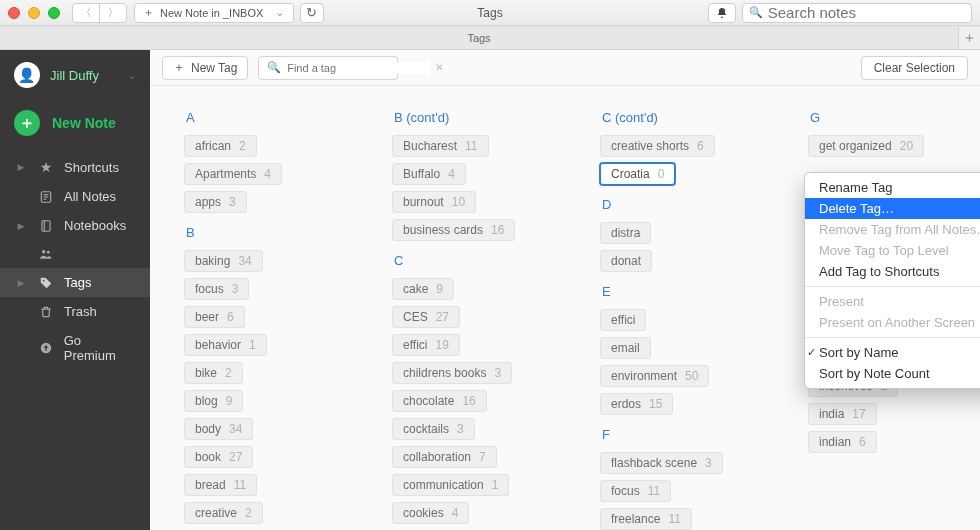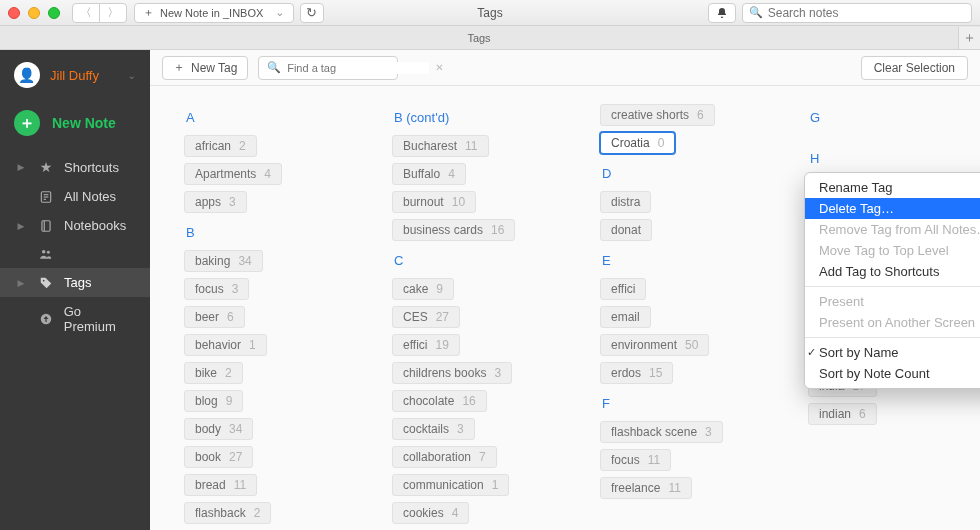"Search notes" .searchbox input { font-size: 12px -> 15px }
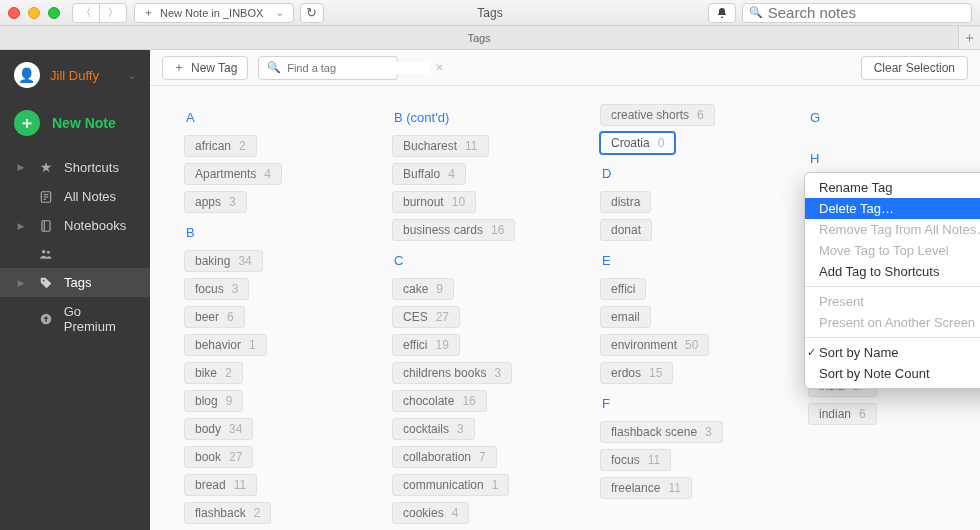"Jill Duffy" .userrow .name { color: #f97316 -> #86efac }
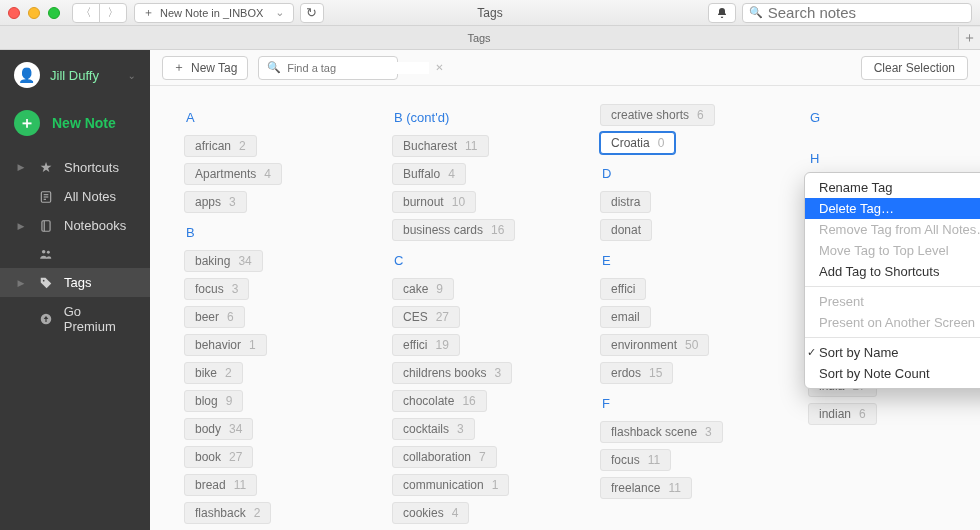"C (cont'd)" div.sect-head { html: none -> <div>C (cont'd)</div> }
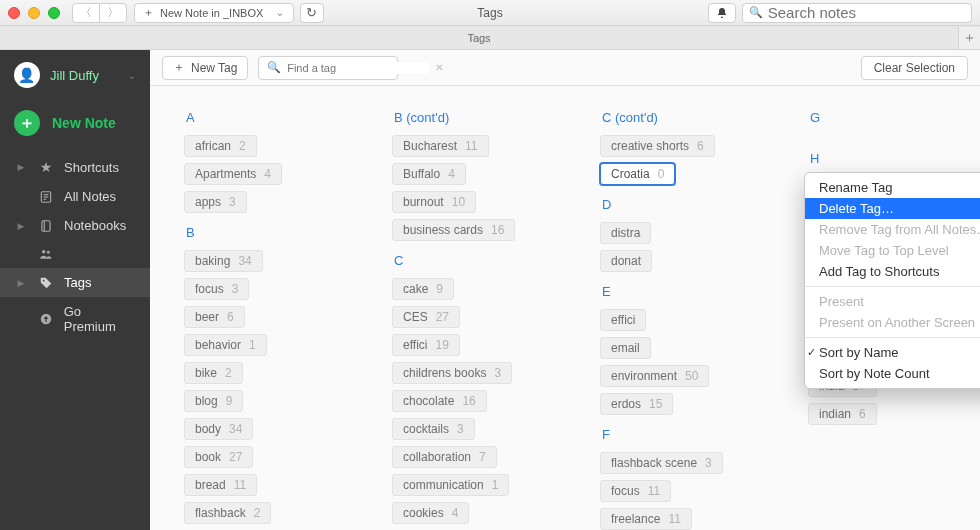"get organized" div.tagpill { html: none -> <div> <span>get organized</span> <span>20</span> </div> }
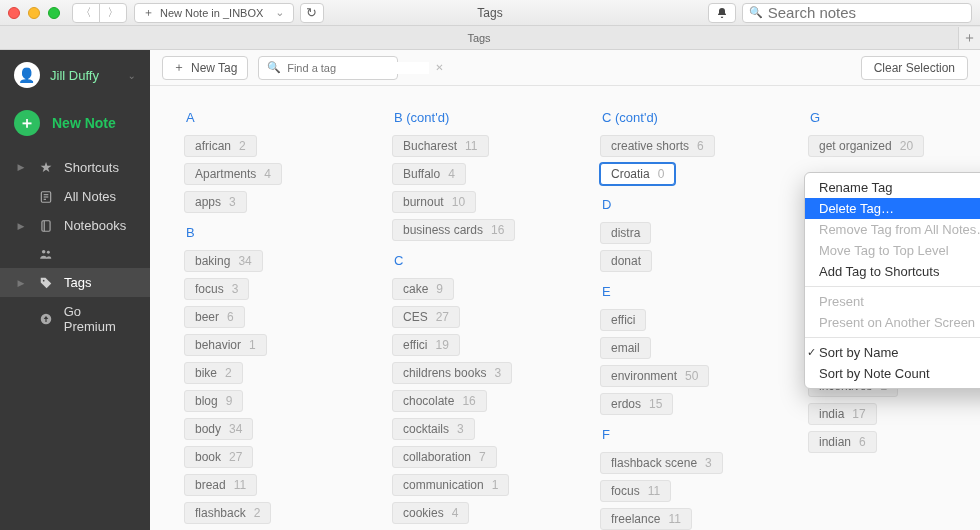"Trash" div.sb-item { html: none -> <div> <span>▶</span> <span> <svg> <path></path> </svg> </span> <span>Trash</span> </div> }
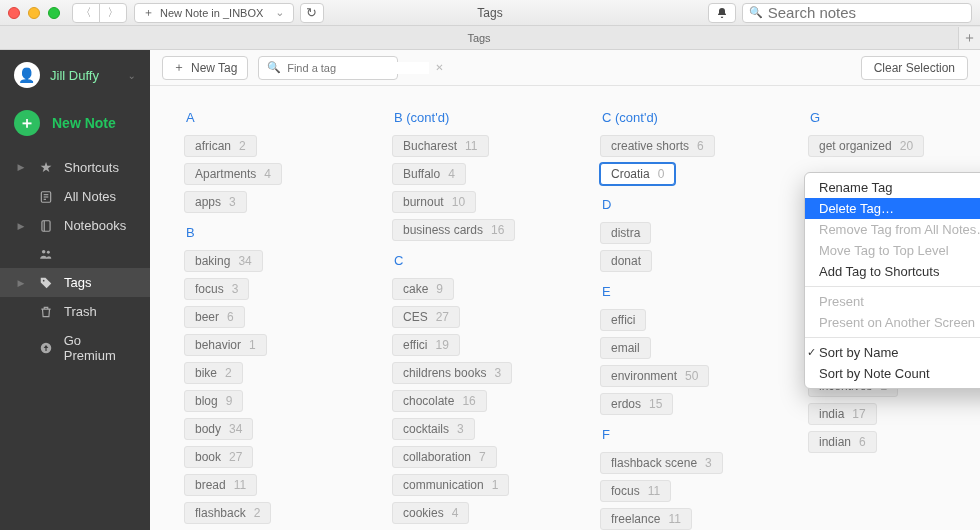"flashback" span { text: flashback -> creative }
